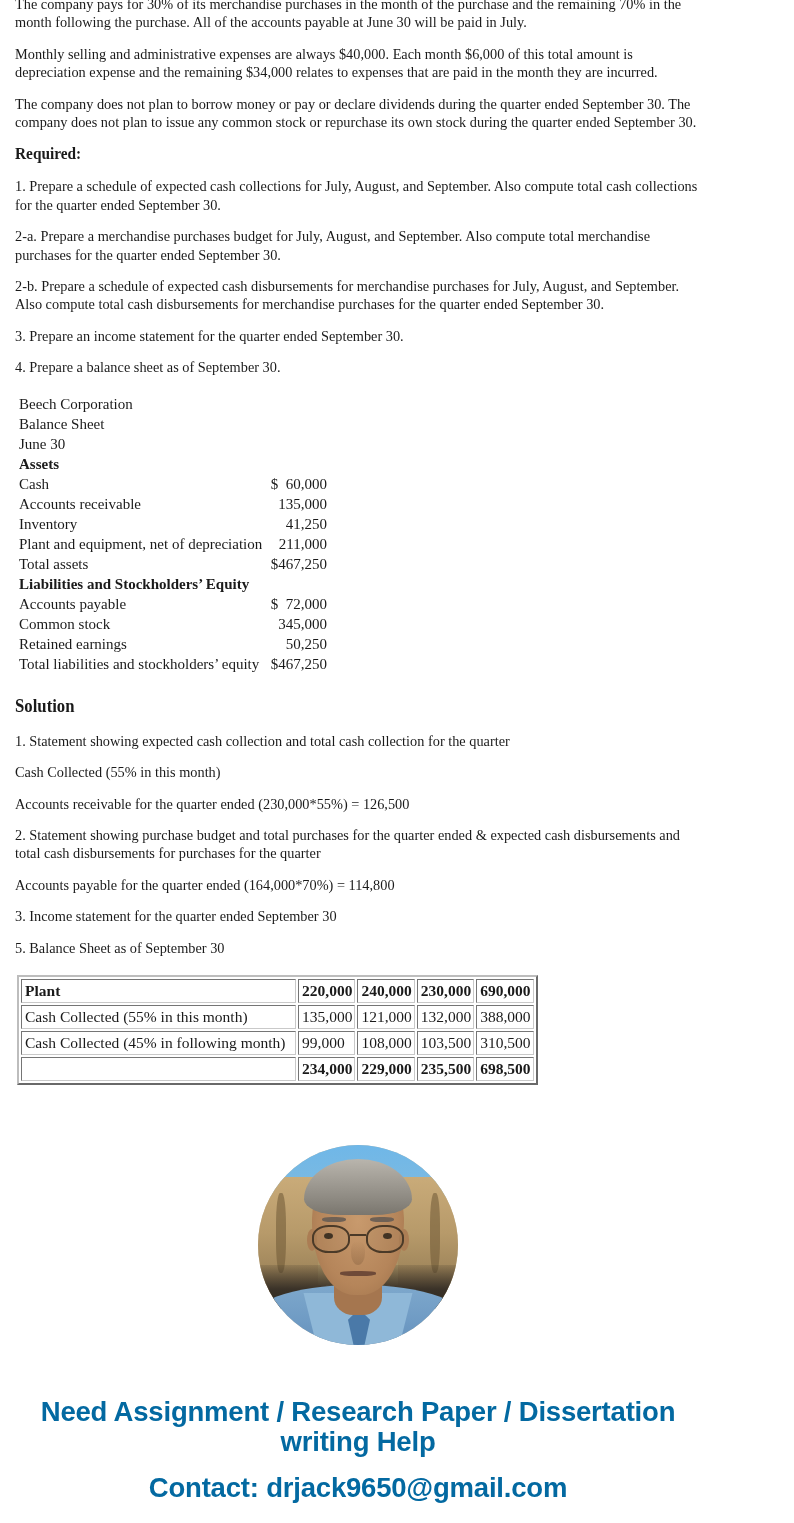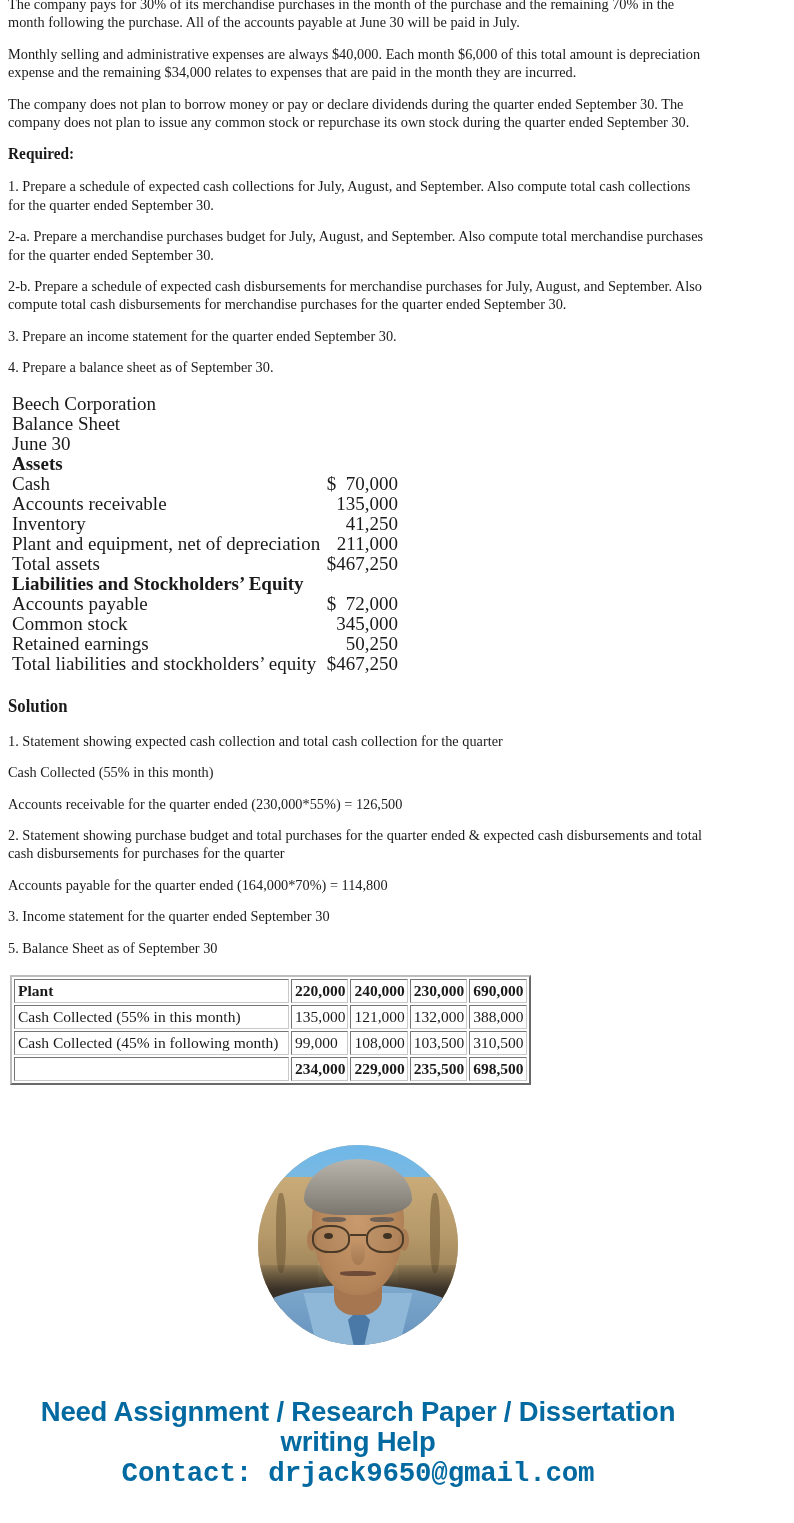"The company pays for 30%" .page { padding: 0 8px -> 0 15px }
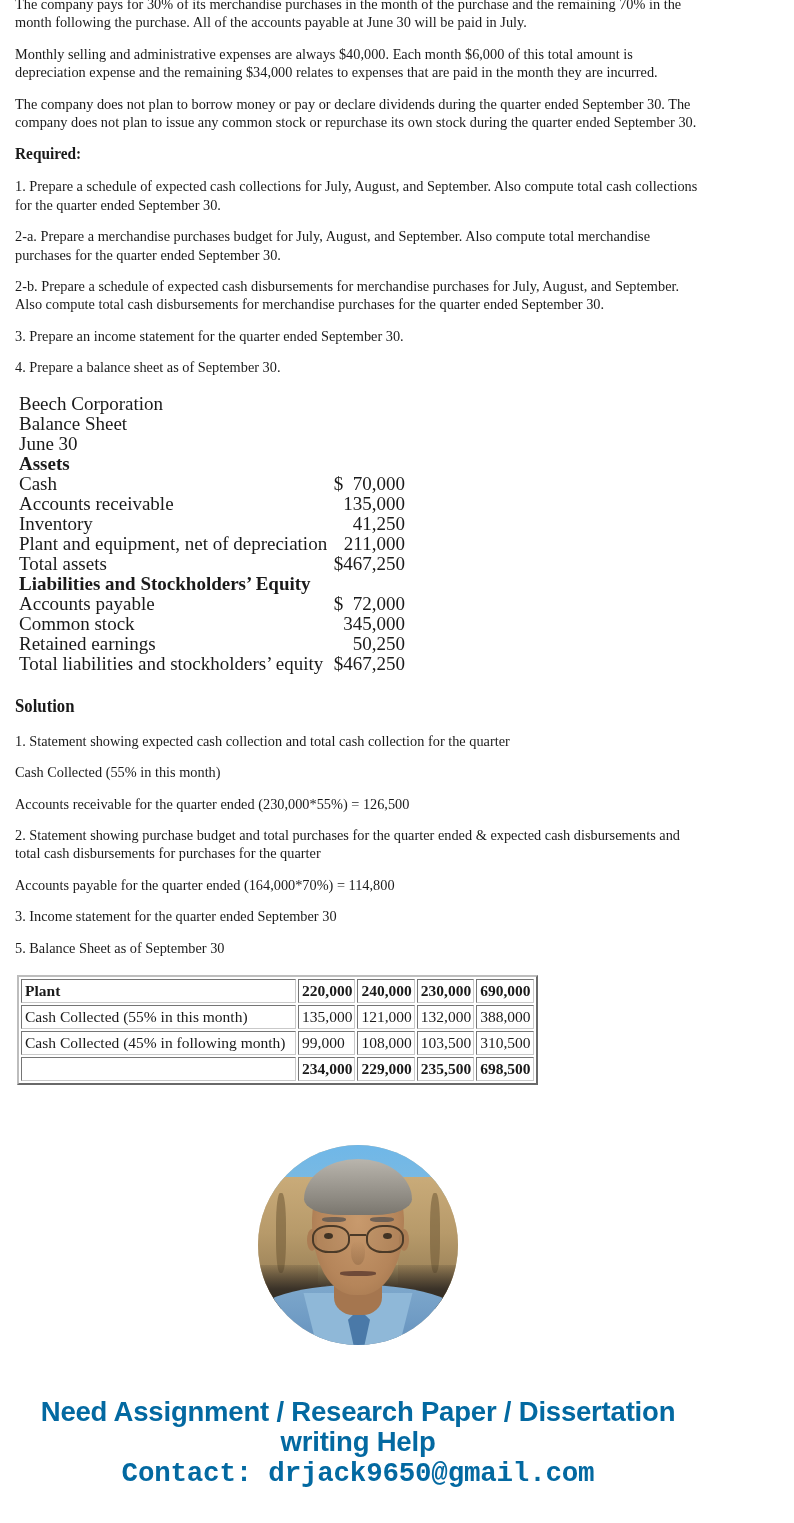"Beech Corporation" .bsheet td { font-size: 19px -> 15px }
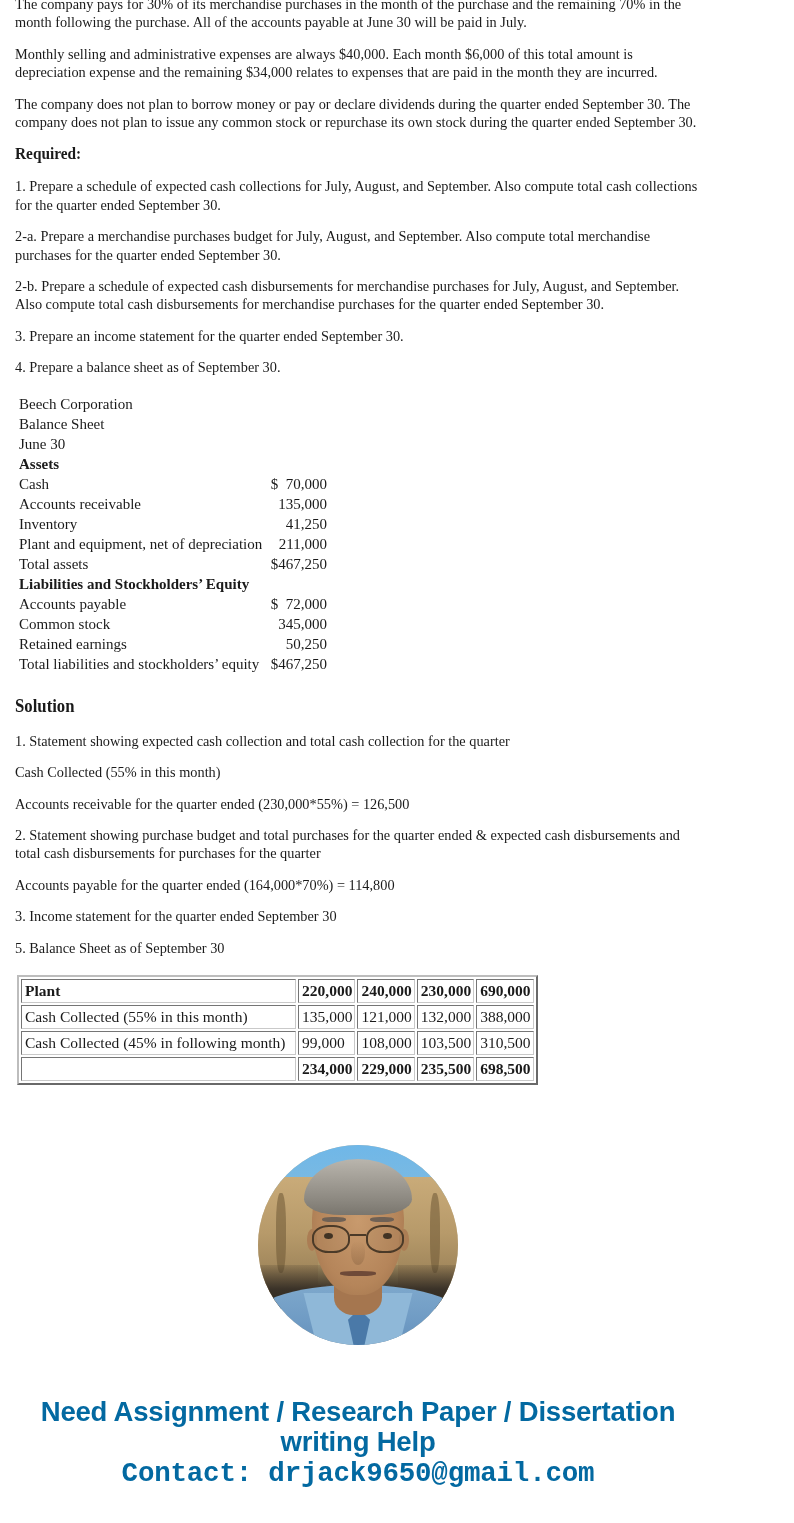"70,000" td.amt { text: 70,000 -> 60,000 }
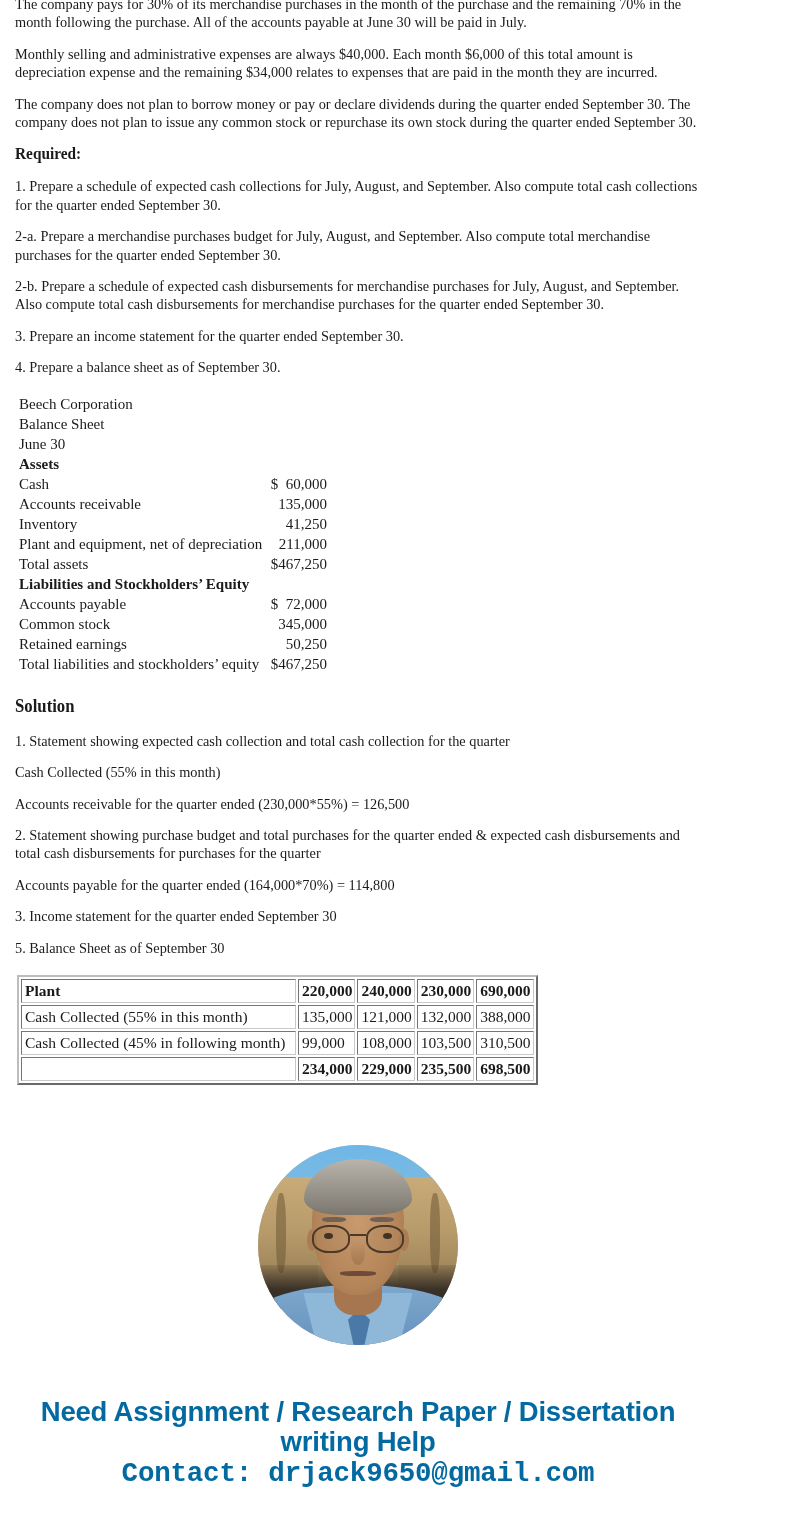"Contact: drjack9650@gmail.com" .promo .contact { font-family: Liberation Mono, monospace -> none; margin-top: 2px -> 16px }
